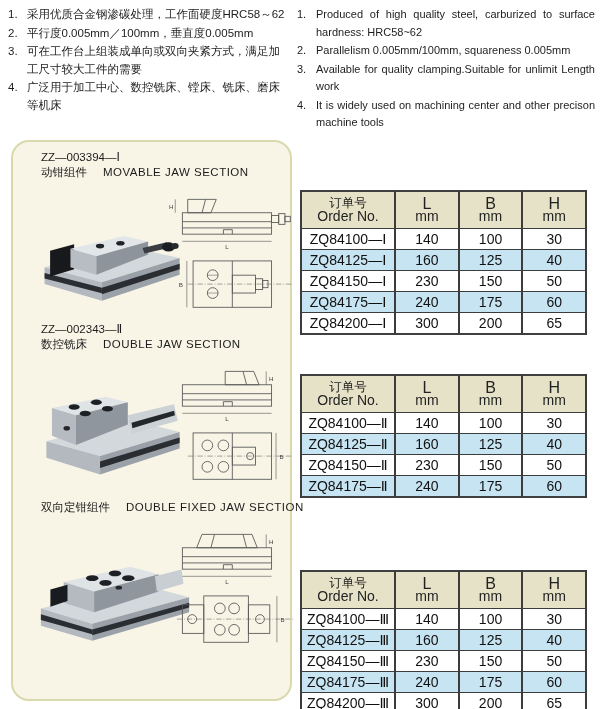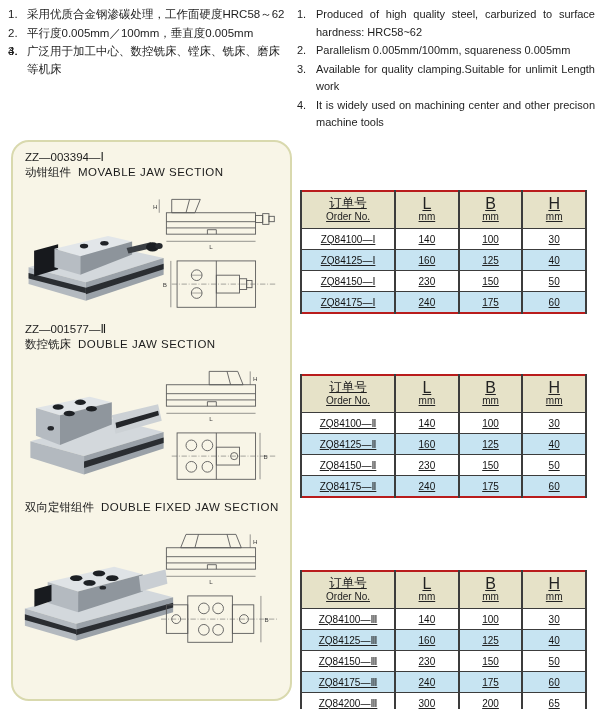"可在工作台上组装成单向或双向夹紧方式，满足加工尺寸较大工件的需要" span { html: none -> <span>可在工作台上组装成单向或双向夹紧方式，满足加工尺寸较大工件的需要</span> }
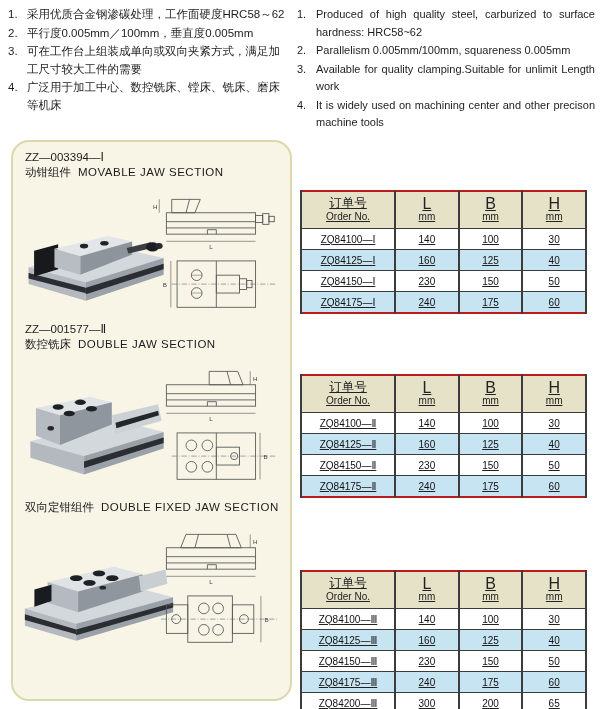"ZZ—003394—Ⅰ" .prod { padding-left: none -> 16px }
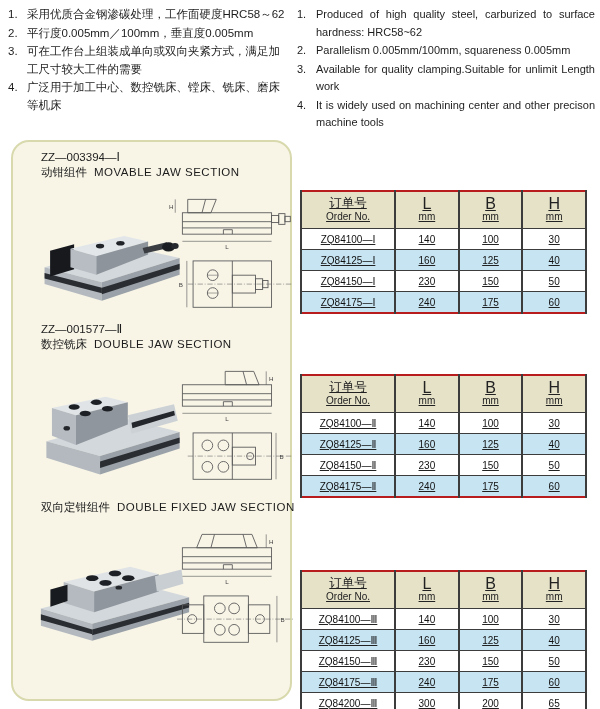"MOVABLE JAW SECTION" .prod-title .en { margin-left: 7px -> 16px }
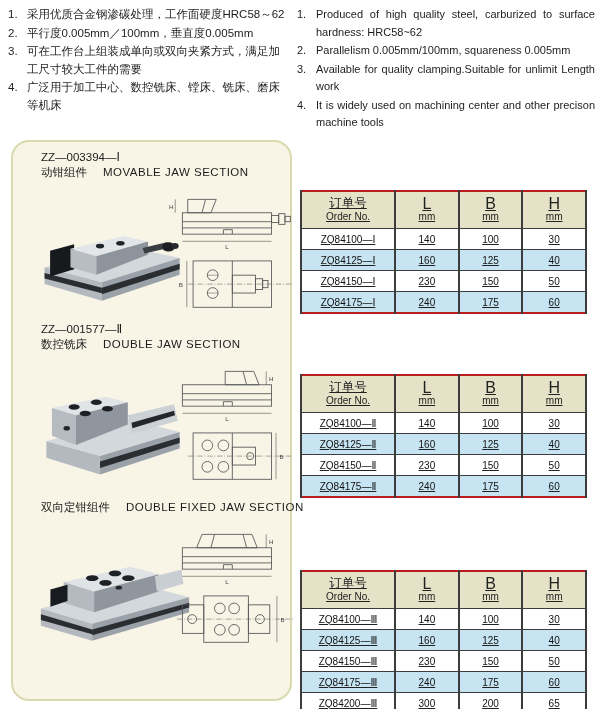"订单号" .spec { border: 2px solid #b91c1c -> 2px solid #404040; text-decoration: underline -> none }
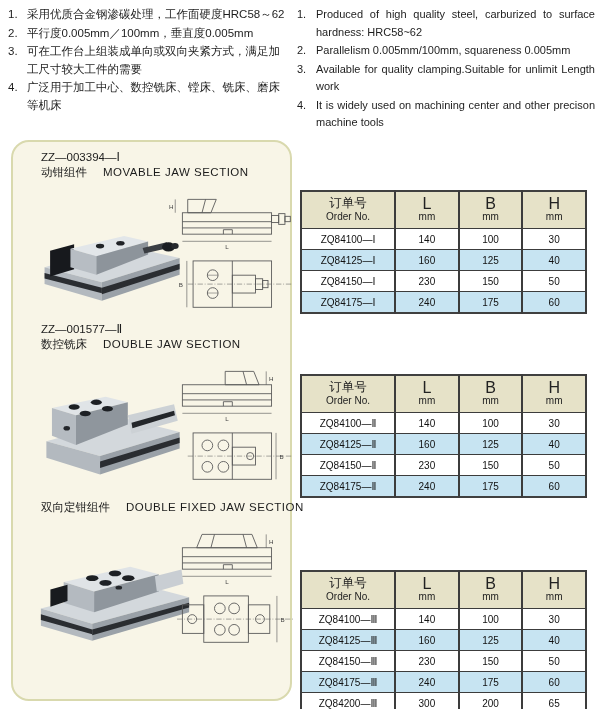"Order No." .spec .en,.spec .unit { font-size: 10px -> 14px }
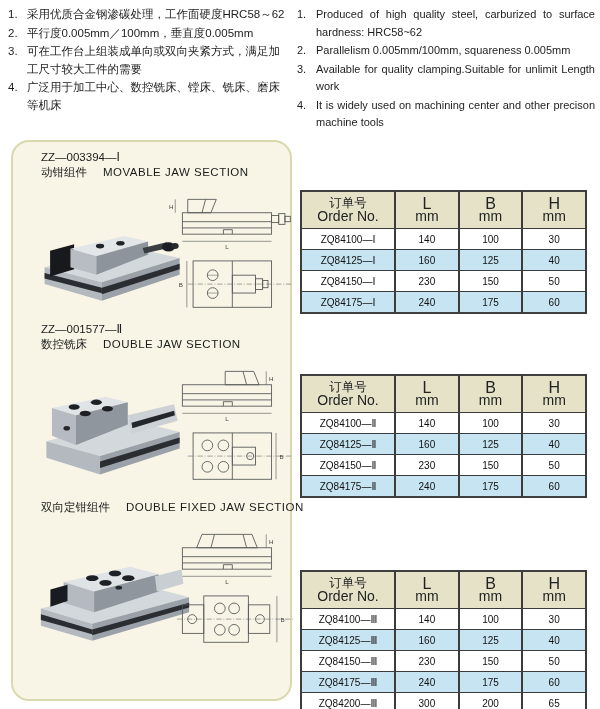"ZQ84100—Ⅰ" .spec td { font-size: 10px -> 14px }
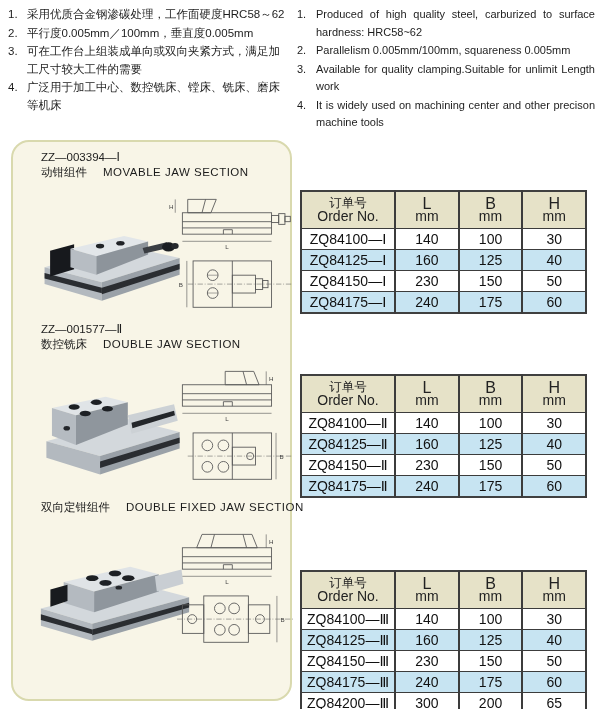"ZZ—001577—Ⅱ" div { text: 001577 -> 002343 }
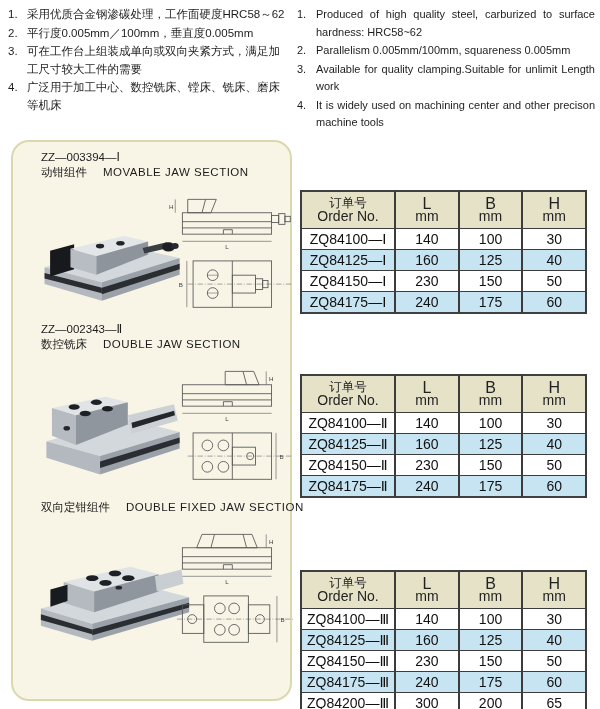"ZQ84200—Ⅰ" tr { html: none -> <tr> <td>ZQ84200—Ⅰ</td> <td>300</td> <td>200</td> <td>65</td> </tr> }
